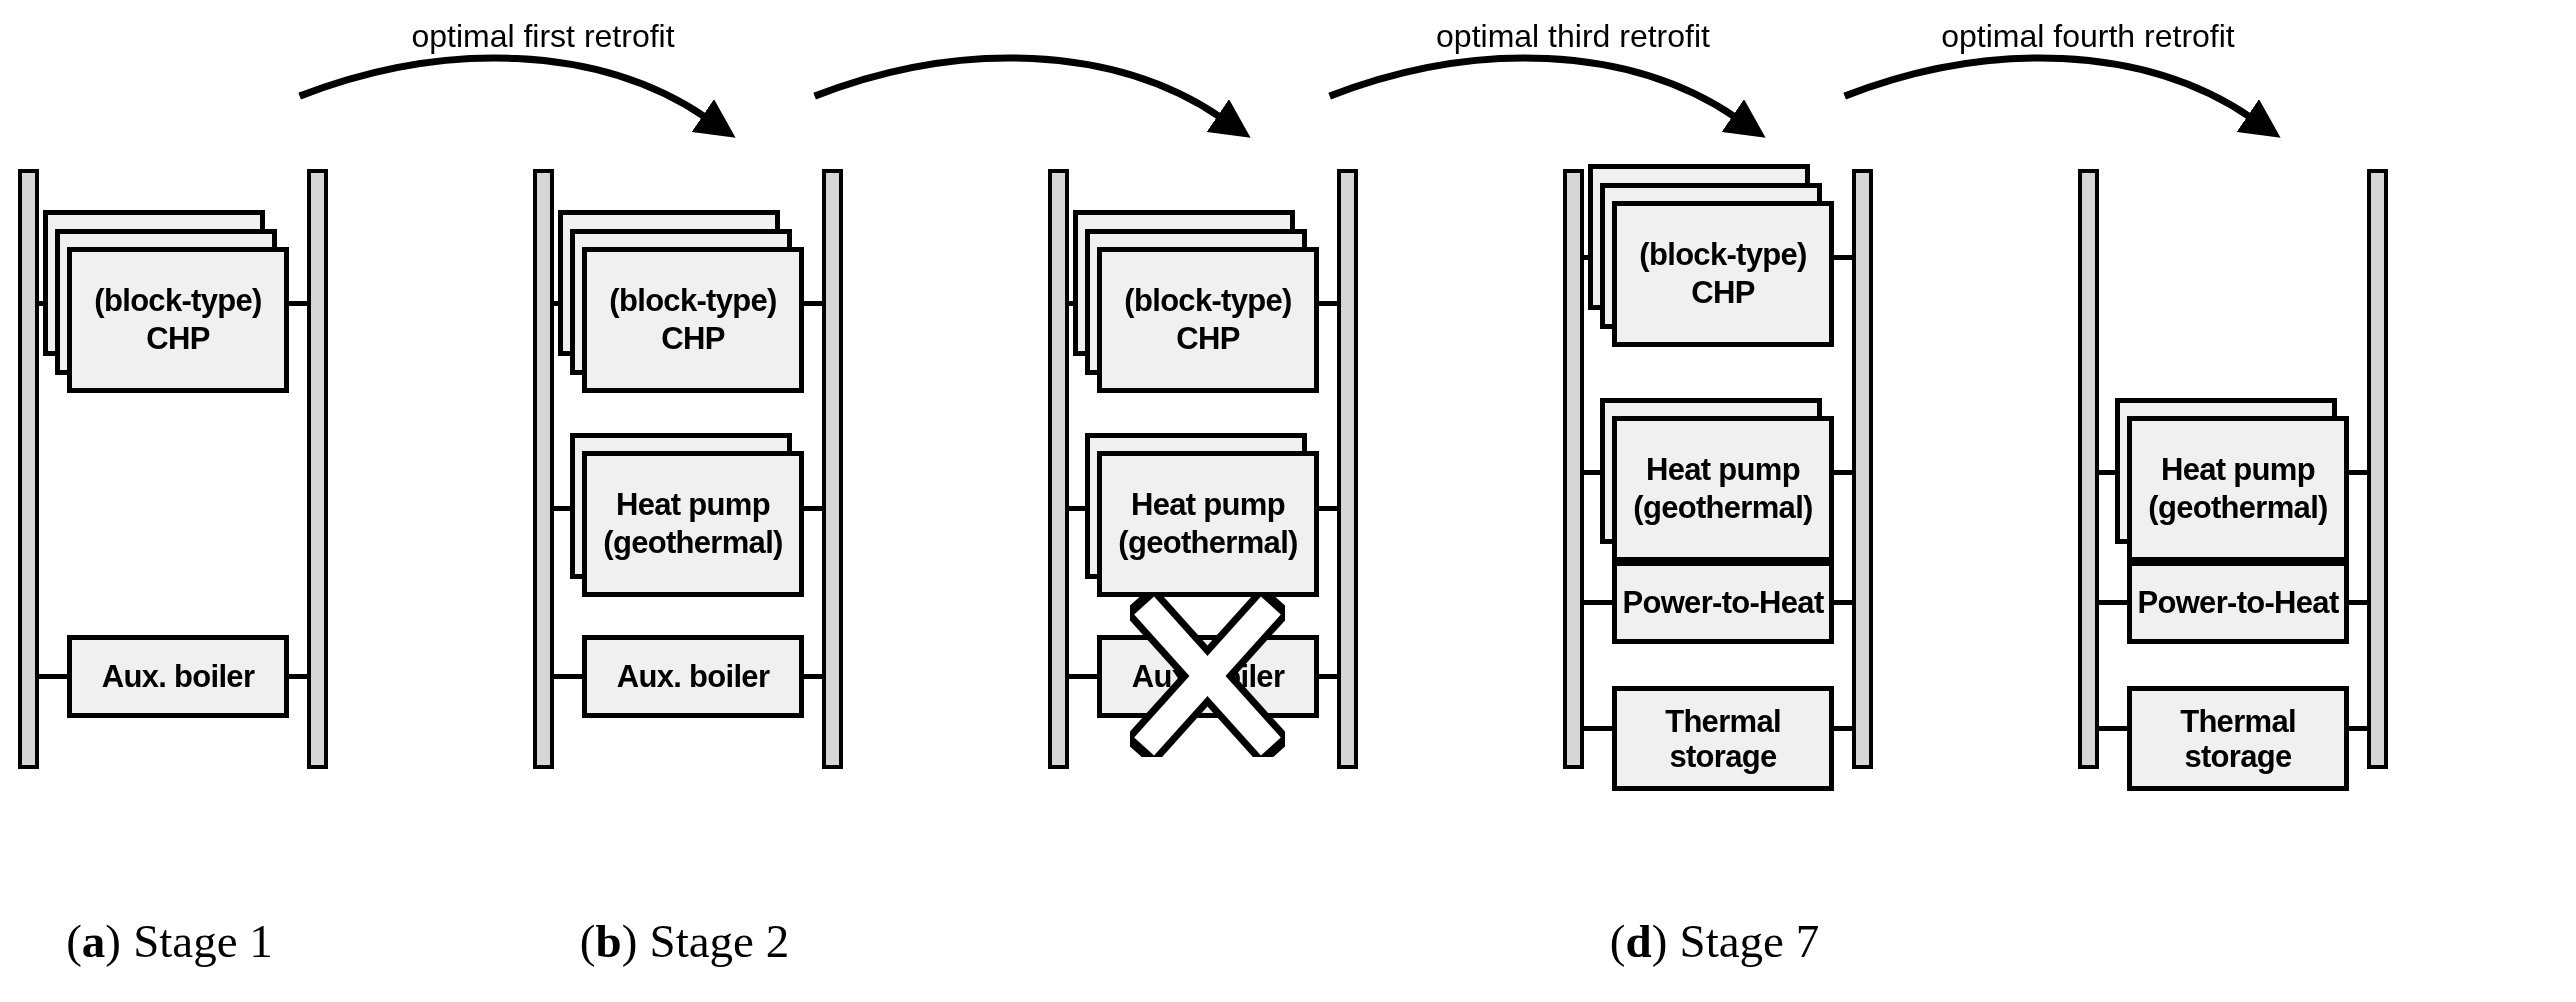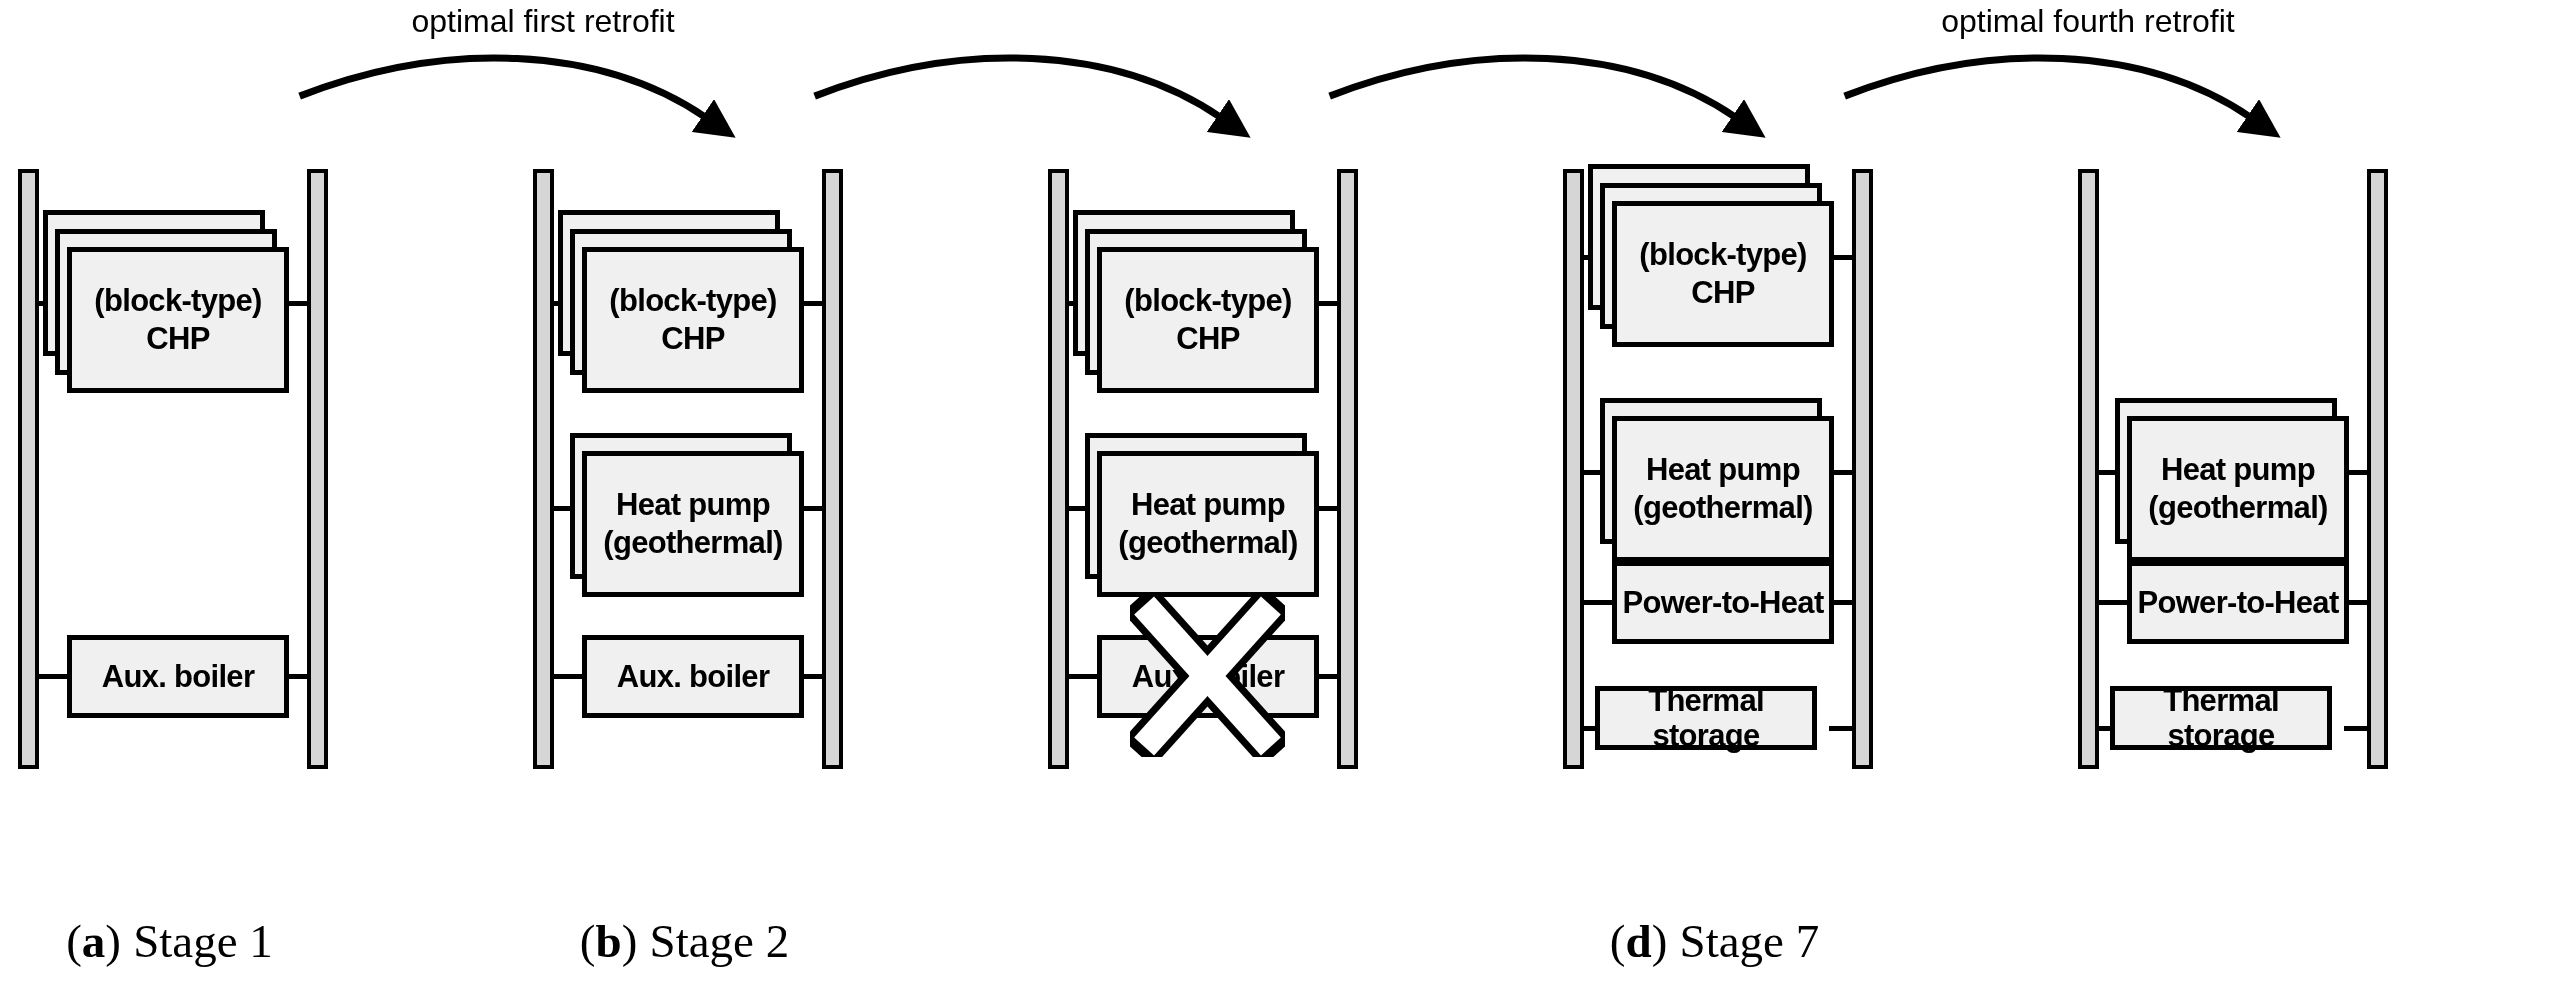"optimal first retrofit" .retrofit-label { top: 2px -> 17px }
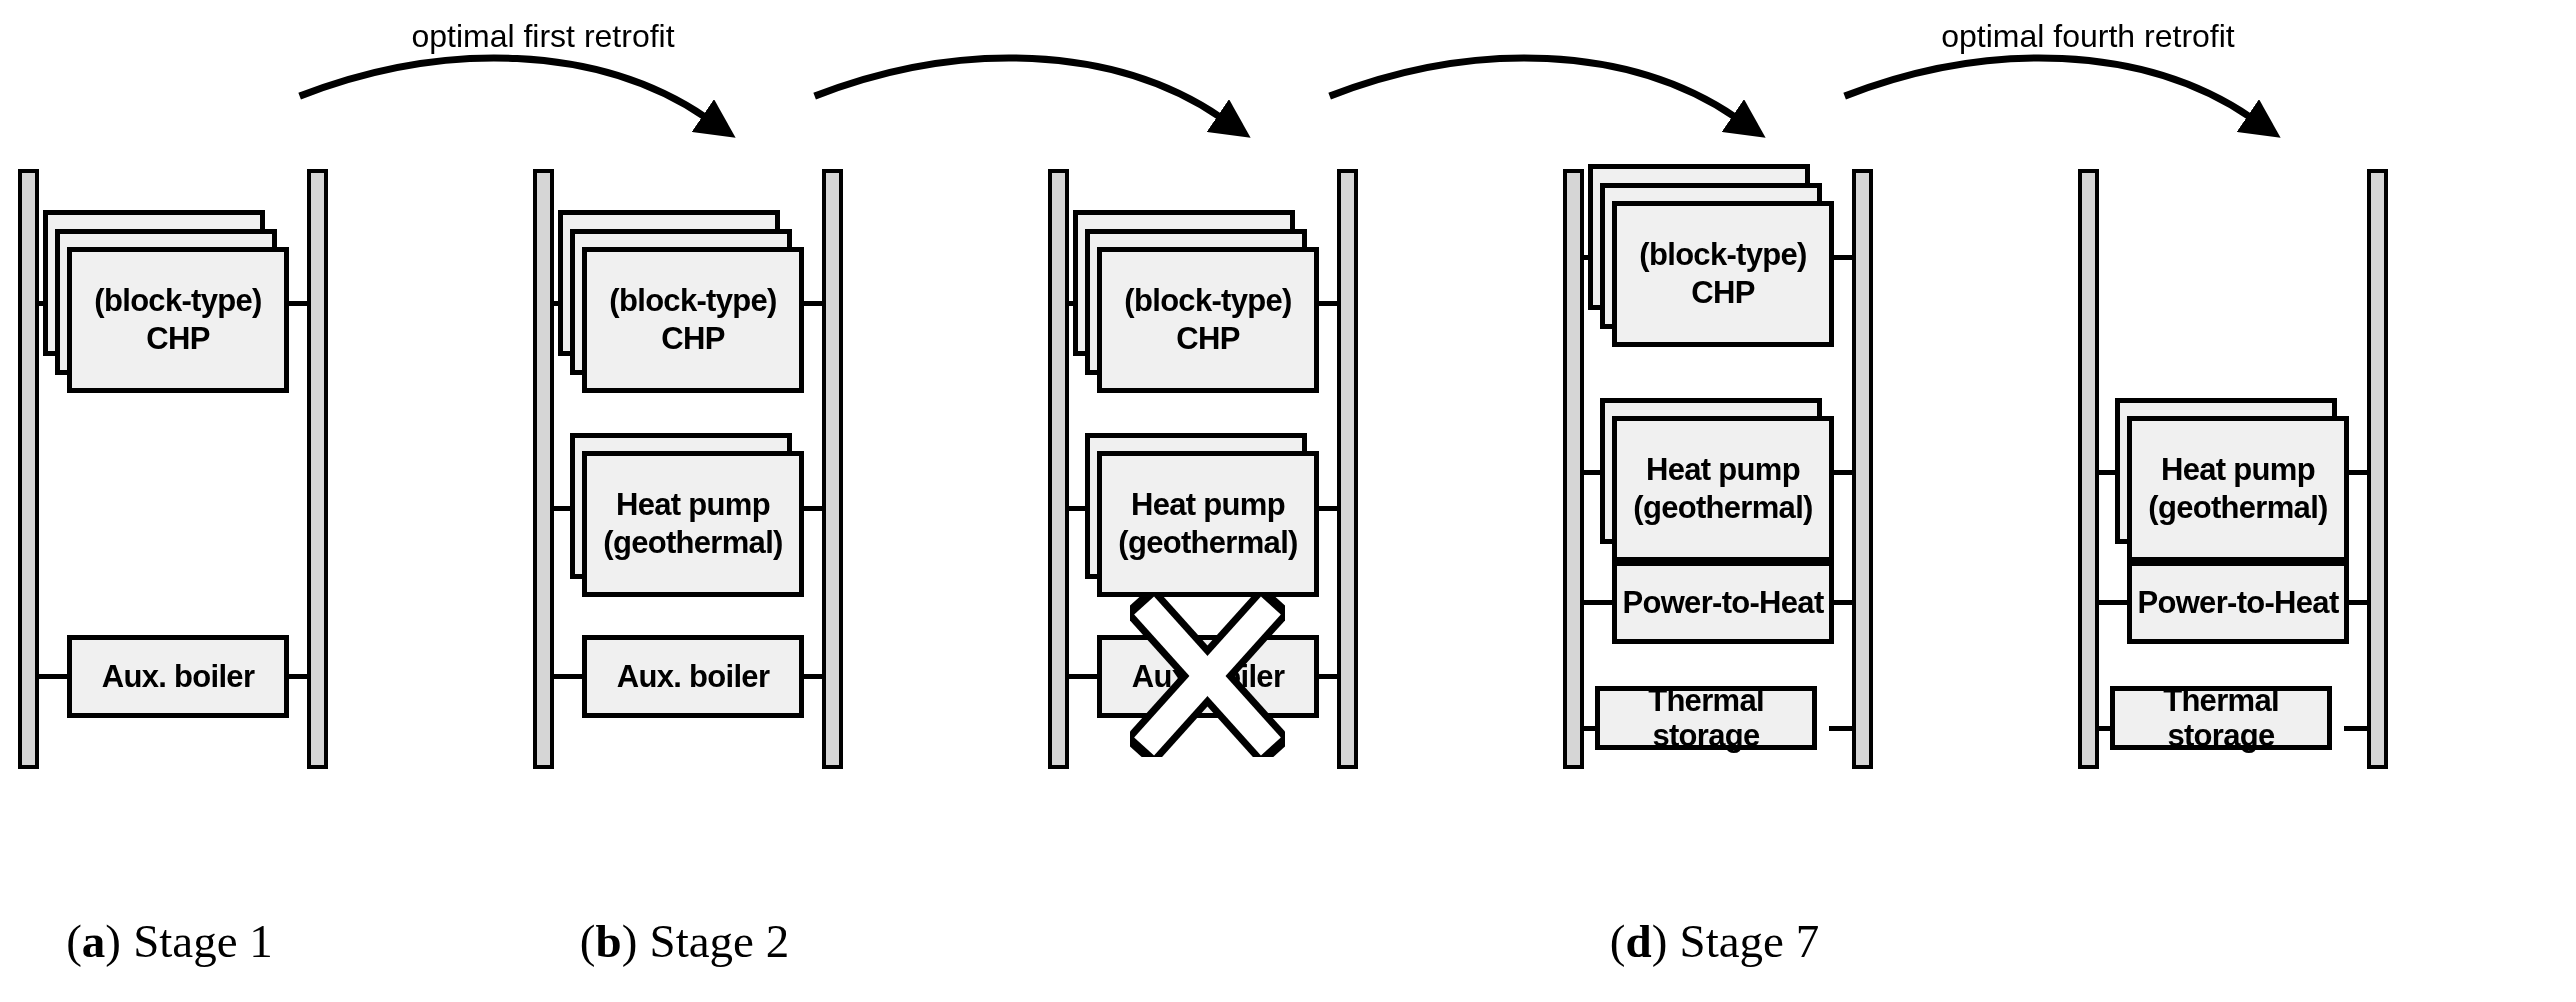"optimal third retrofit" div.retrofit-label { html: none -> <div>optimal third retrofit</div> }
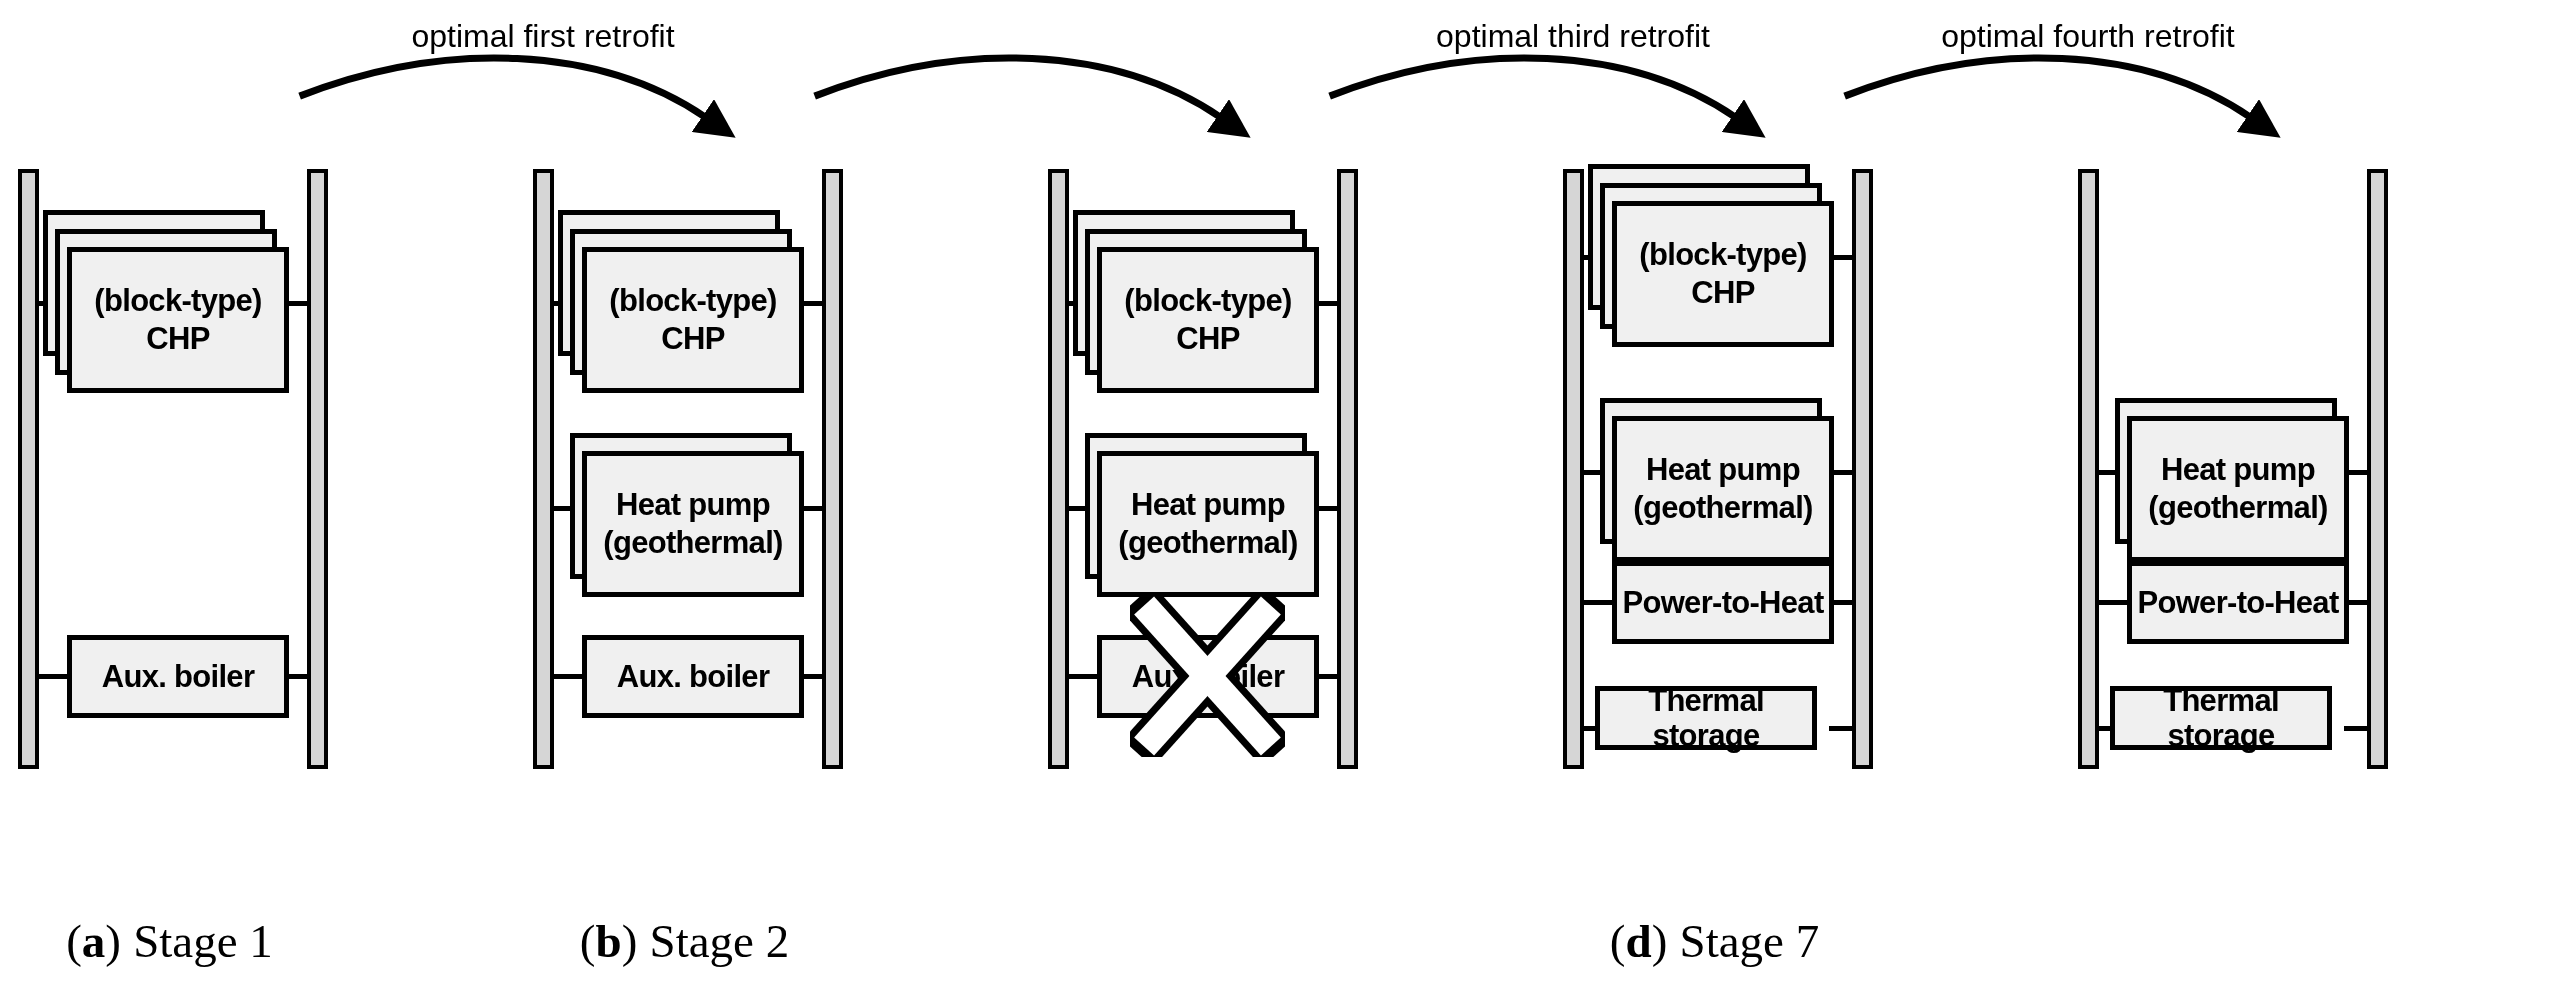"Thermal" .box.short2 { height: 64px -> 105px; left: 50px -> 67px }
